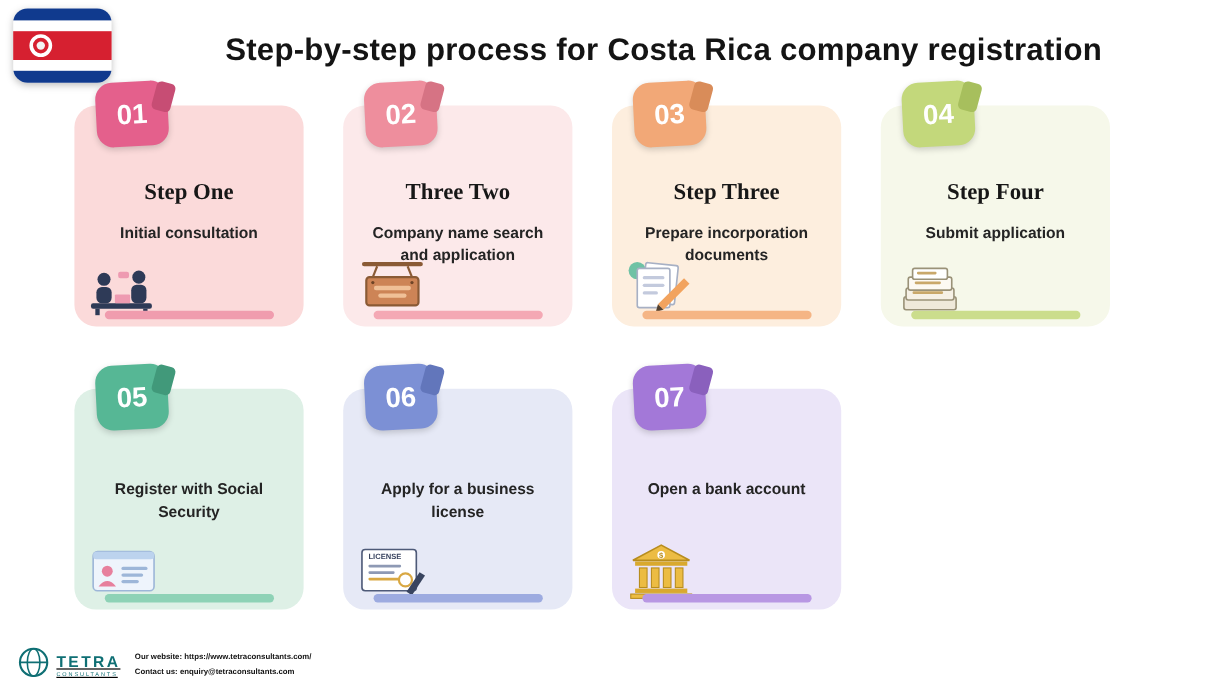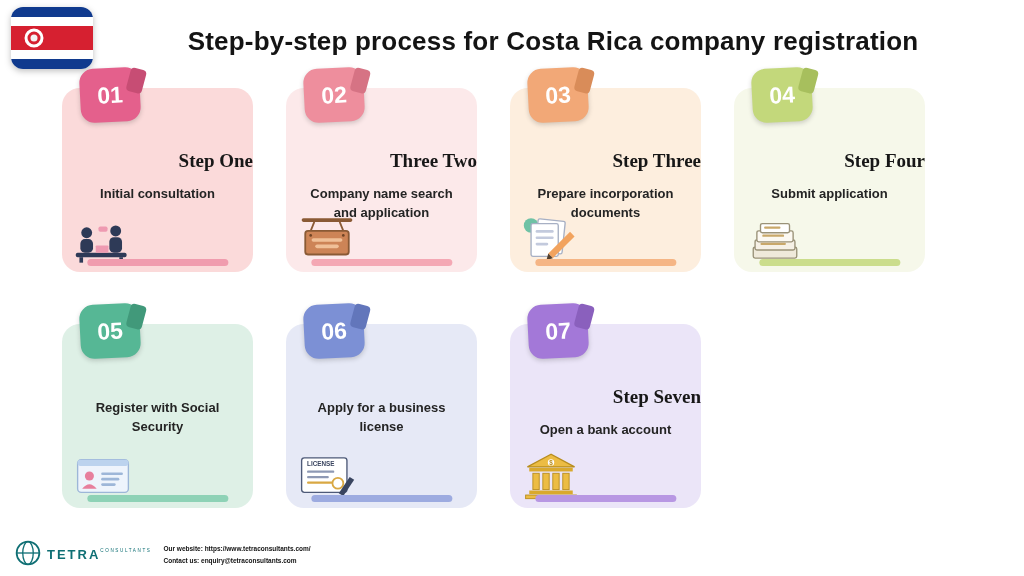"Step One" .step-title { text-align: right -> center }
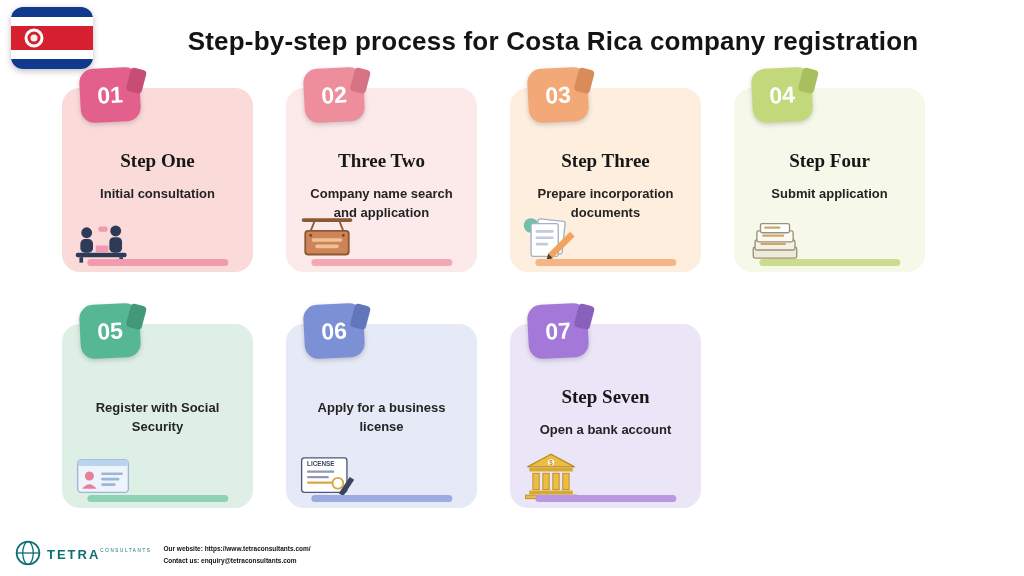"Step Seven" h2.step-title { html: <h2>Step Seven</h2> -> none }
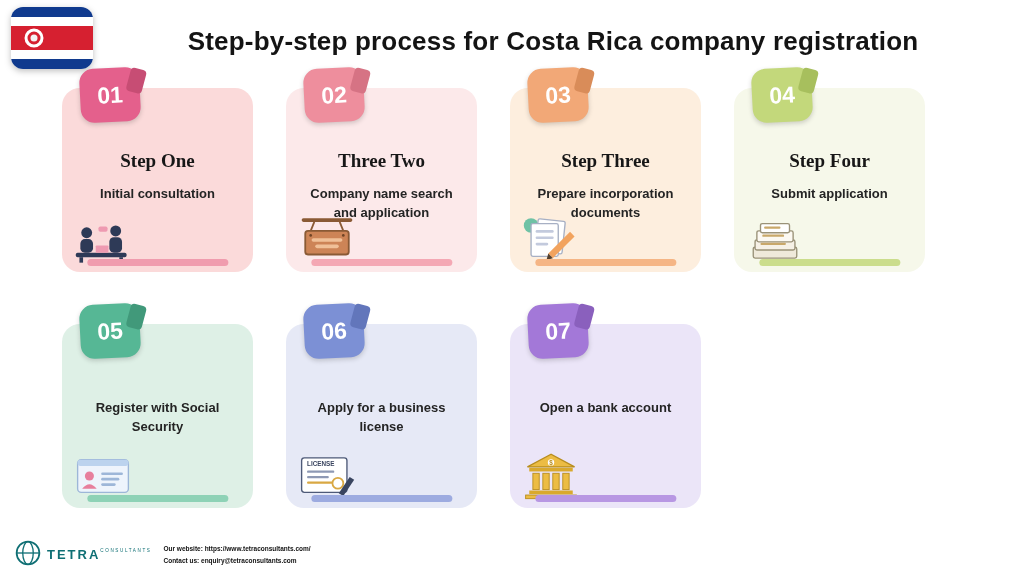"TETRA" .logo-texts { flex-direction: row -> column; text-decoration: none -> underline }
